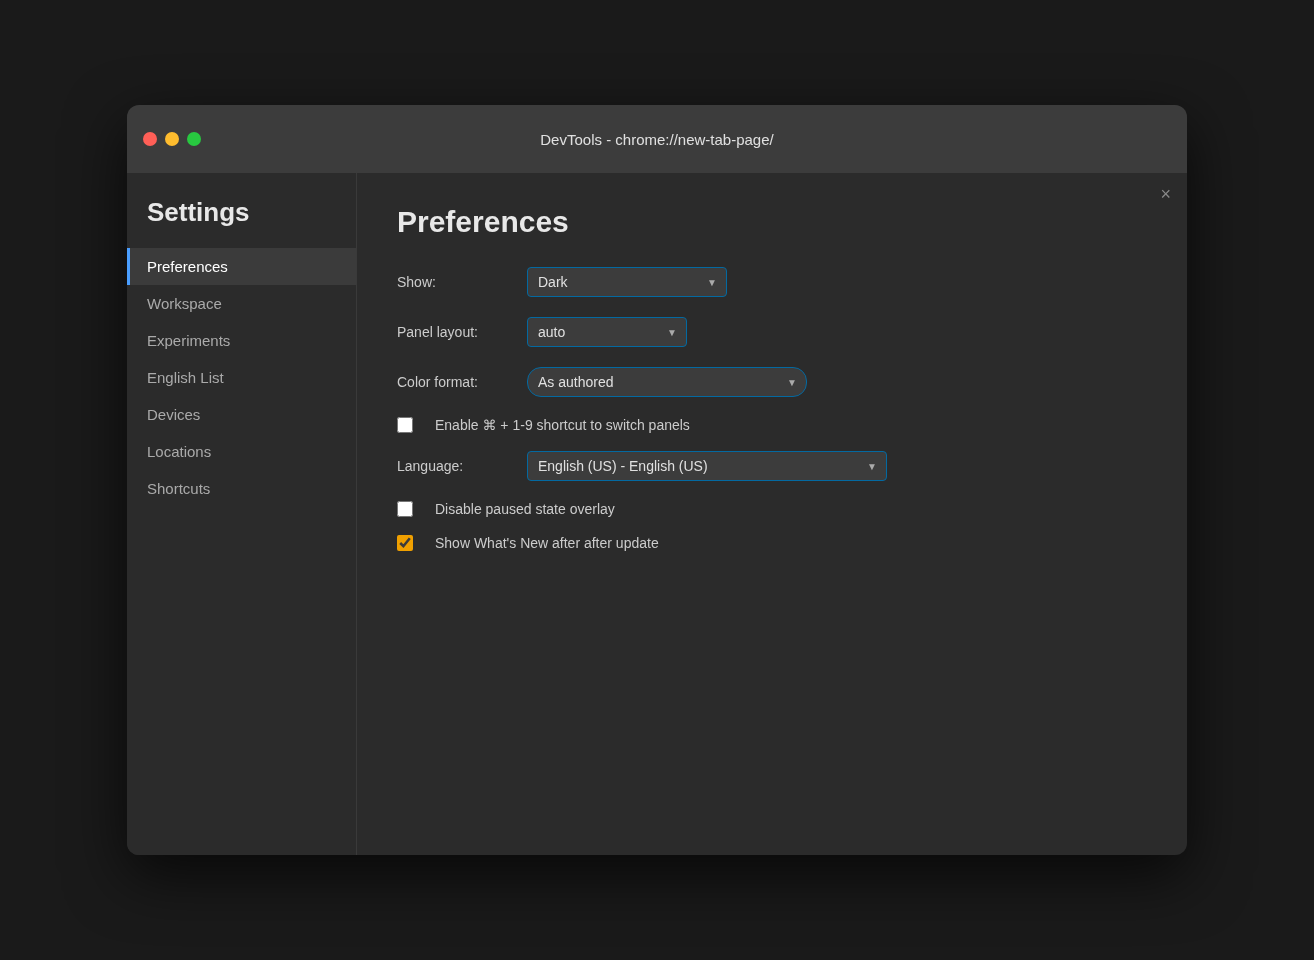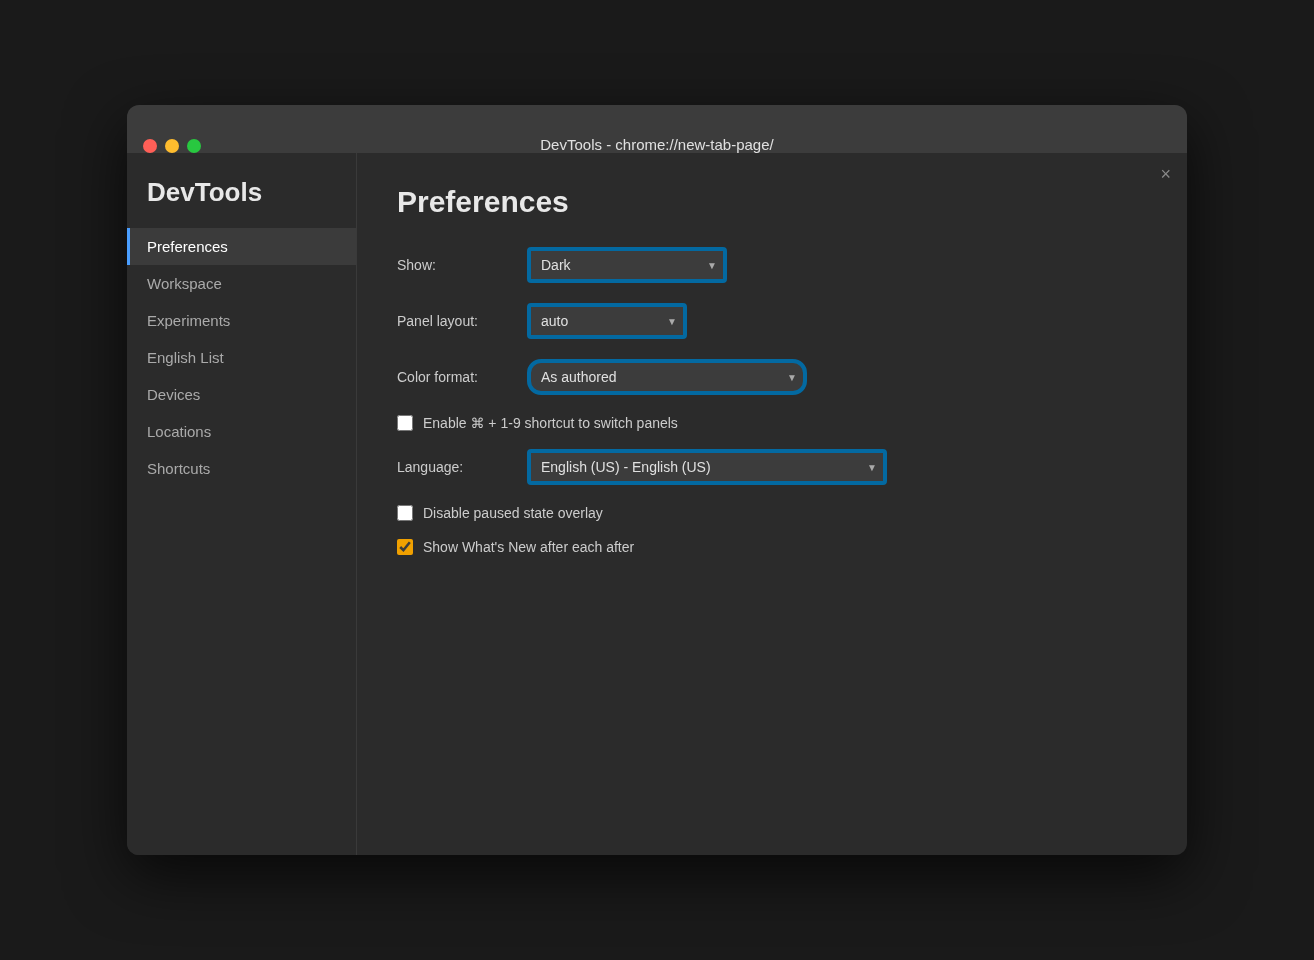"DevTools - chrome://new-tab-page/" .titlebar { align-items: flex-end -> center; height: 48px -> 68px }
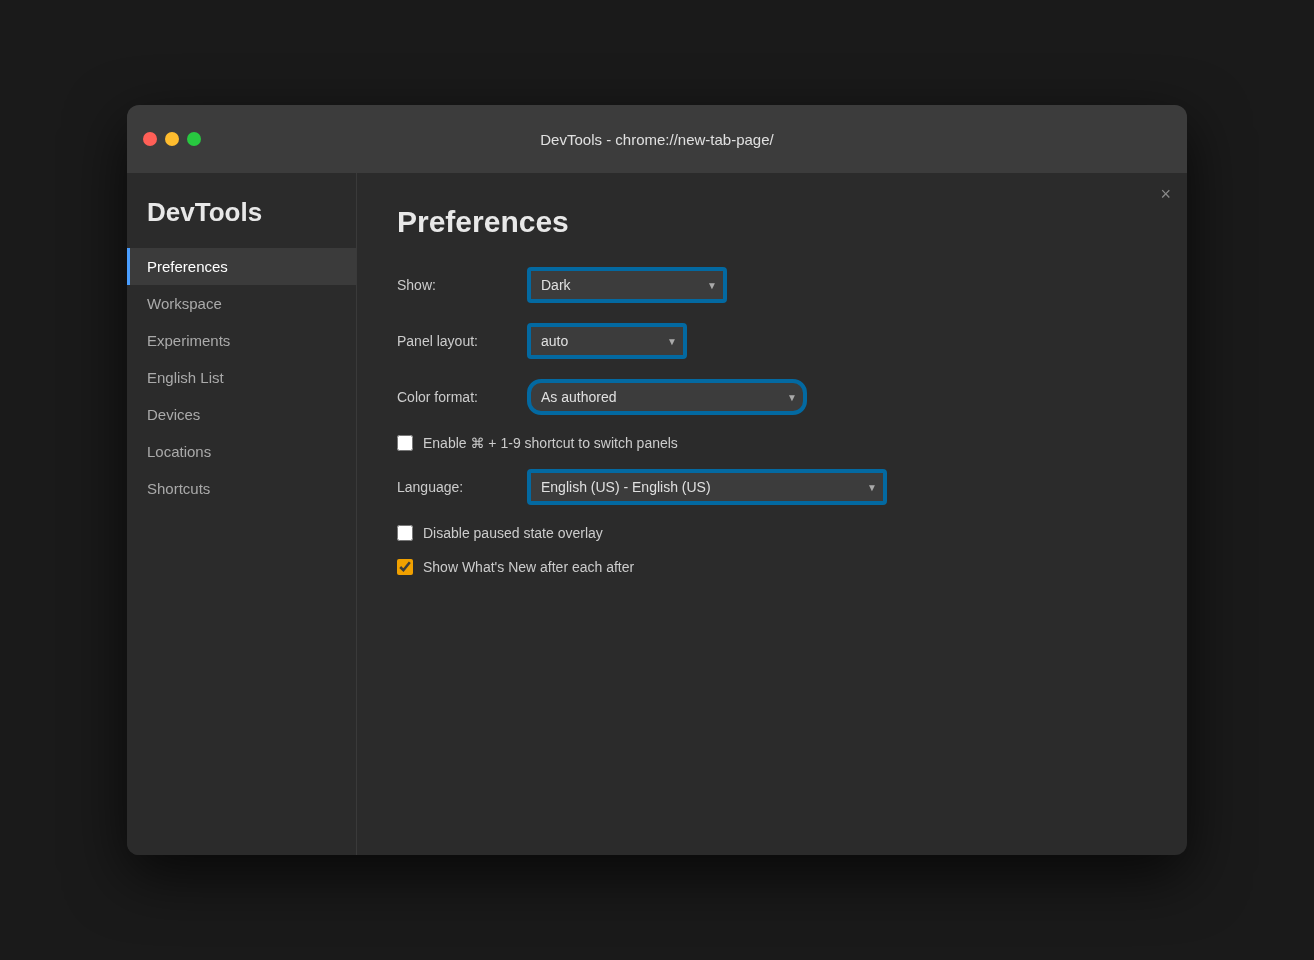"DevTools" div.sidebar-title { text: DevTools -> Settings }
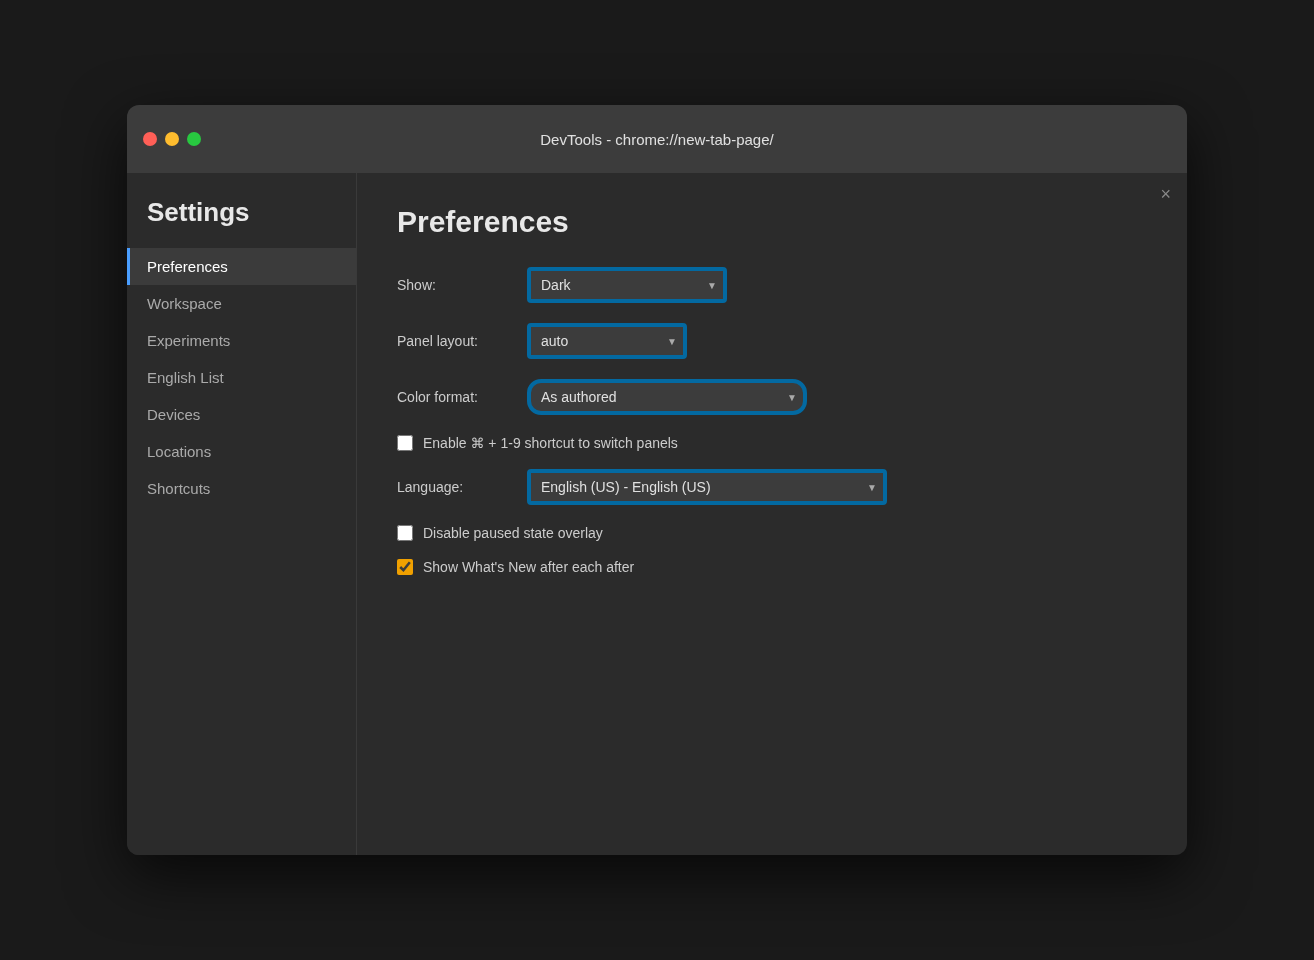"Dark" .setting-select { border: 4px solid #0369a1 -> 1px solid #0369a1 }
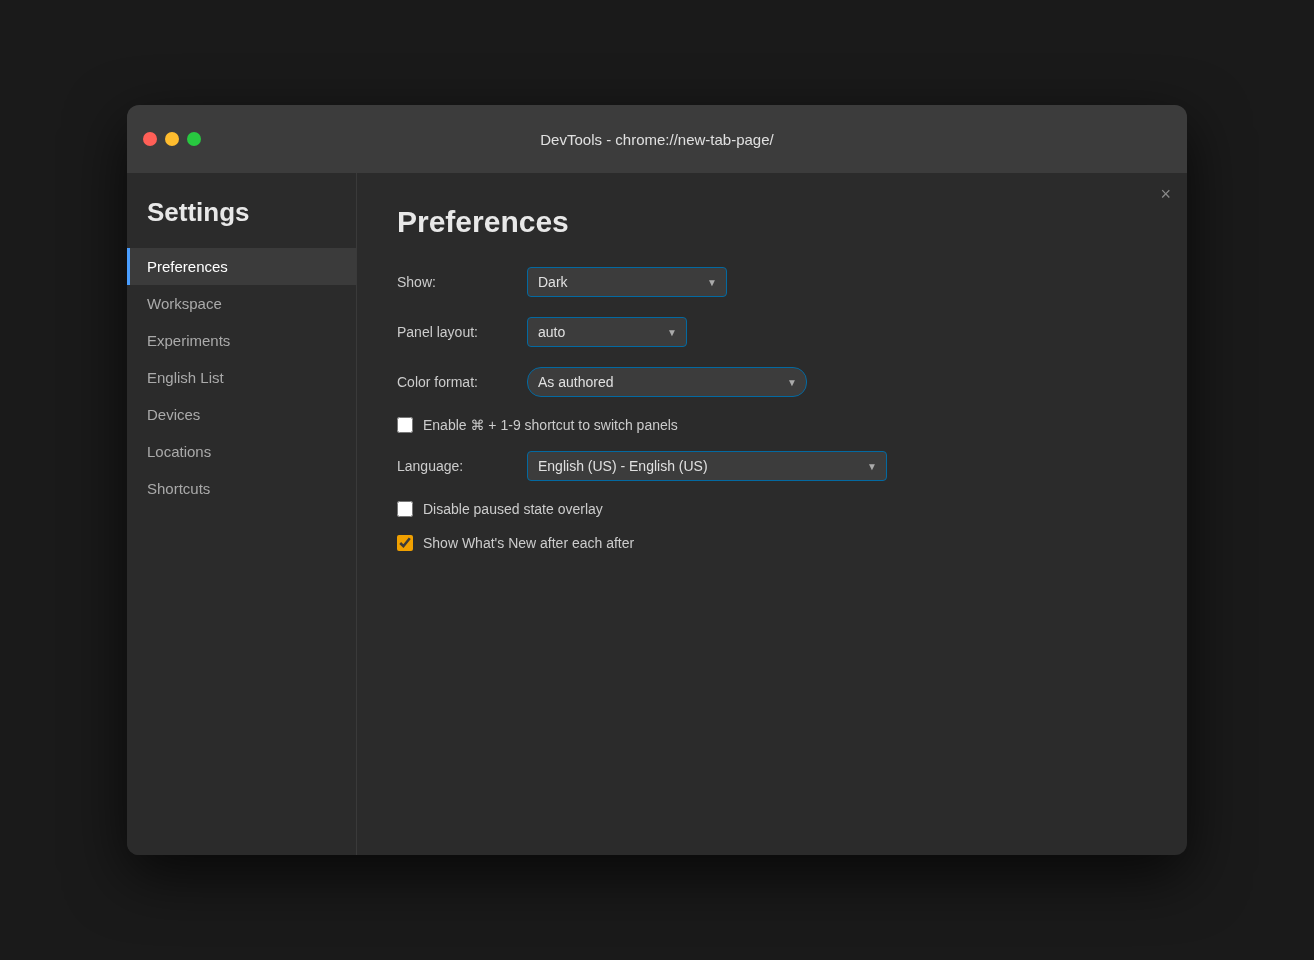"Enable ⌘ + 1-9 shortcut" .checkbox-row { gap: 10px -> 22px }
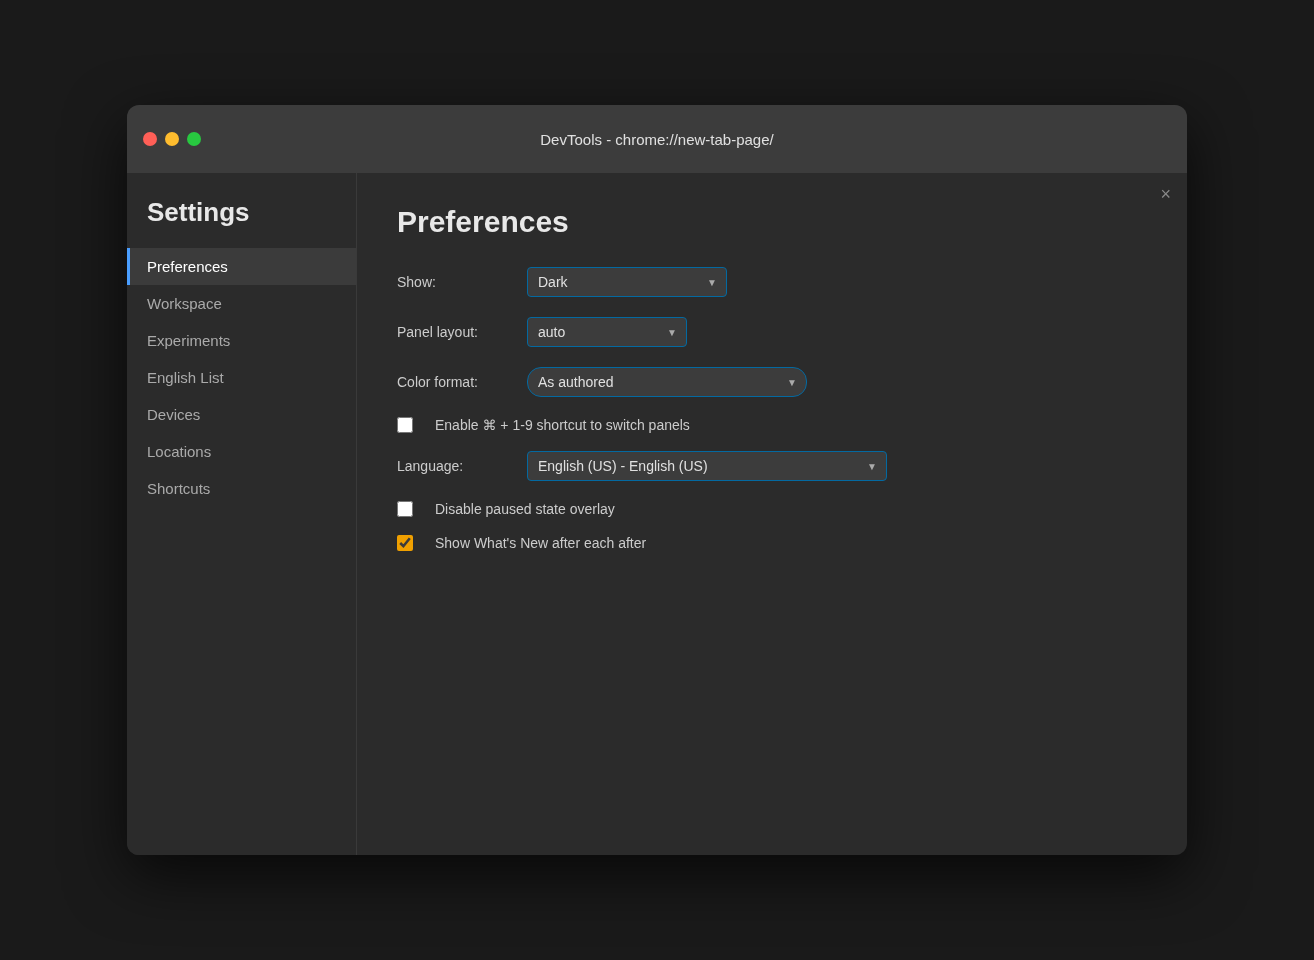"Show What's New after each" label.checkbox-label { text: each after -> after update }
